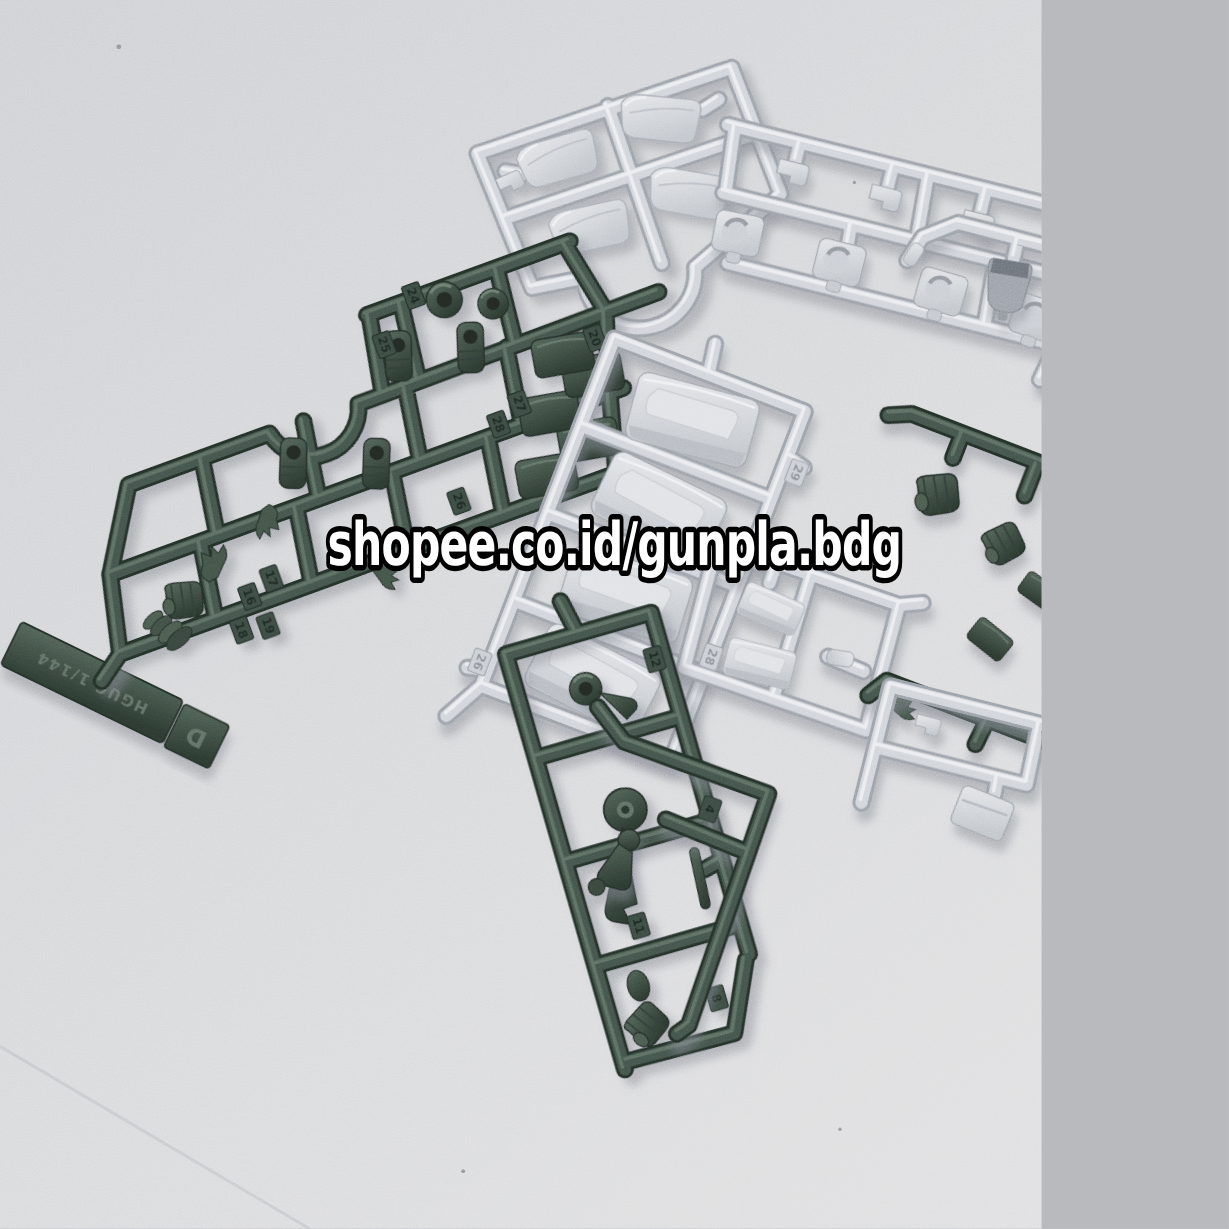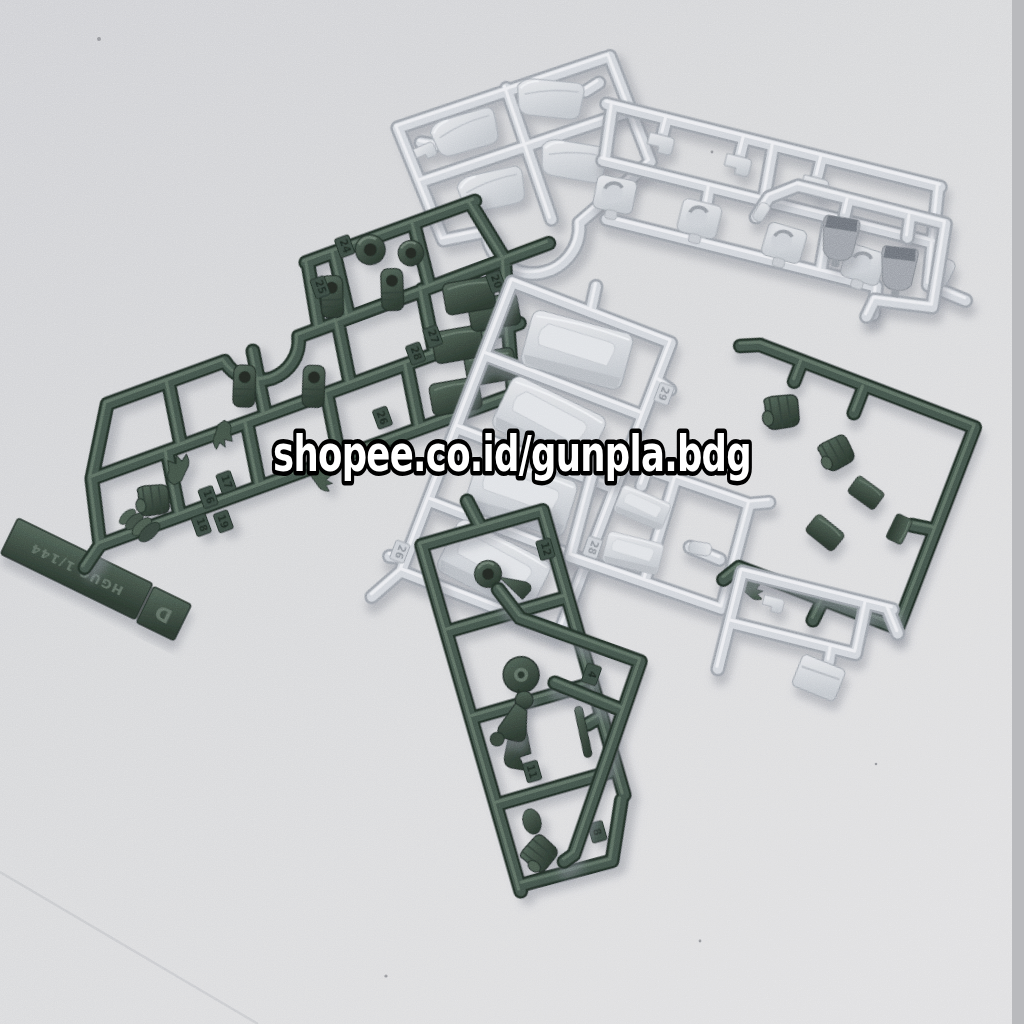"shopee.co.id/gunpla.bdg" .stage { width: 1012px -> 868px }
